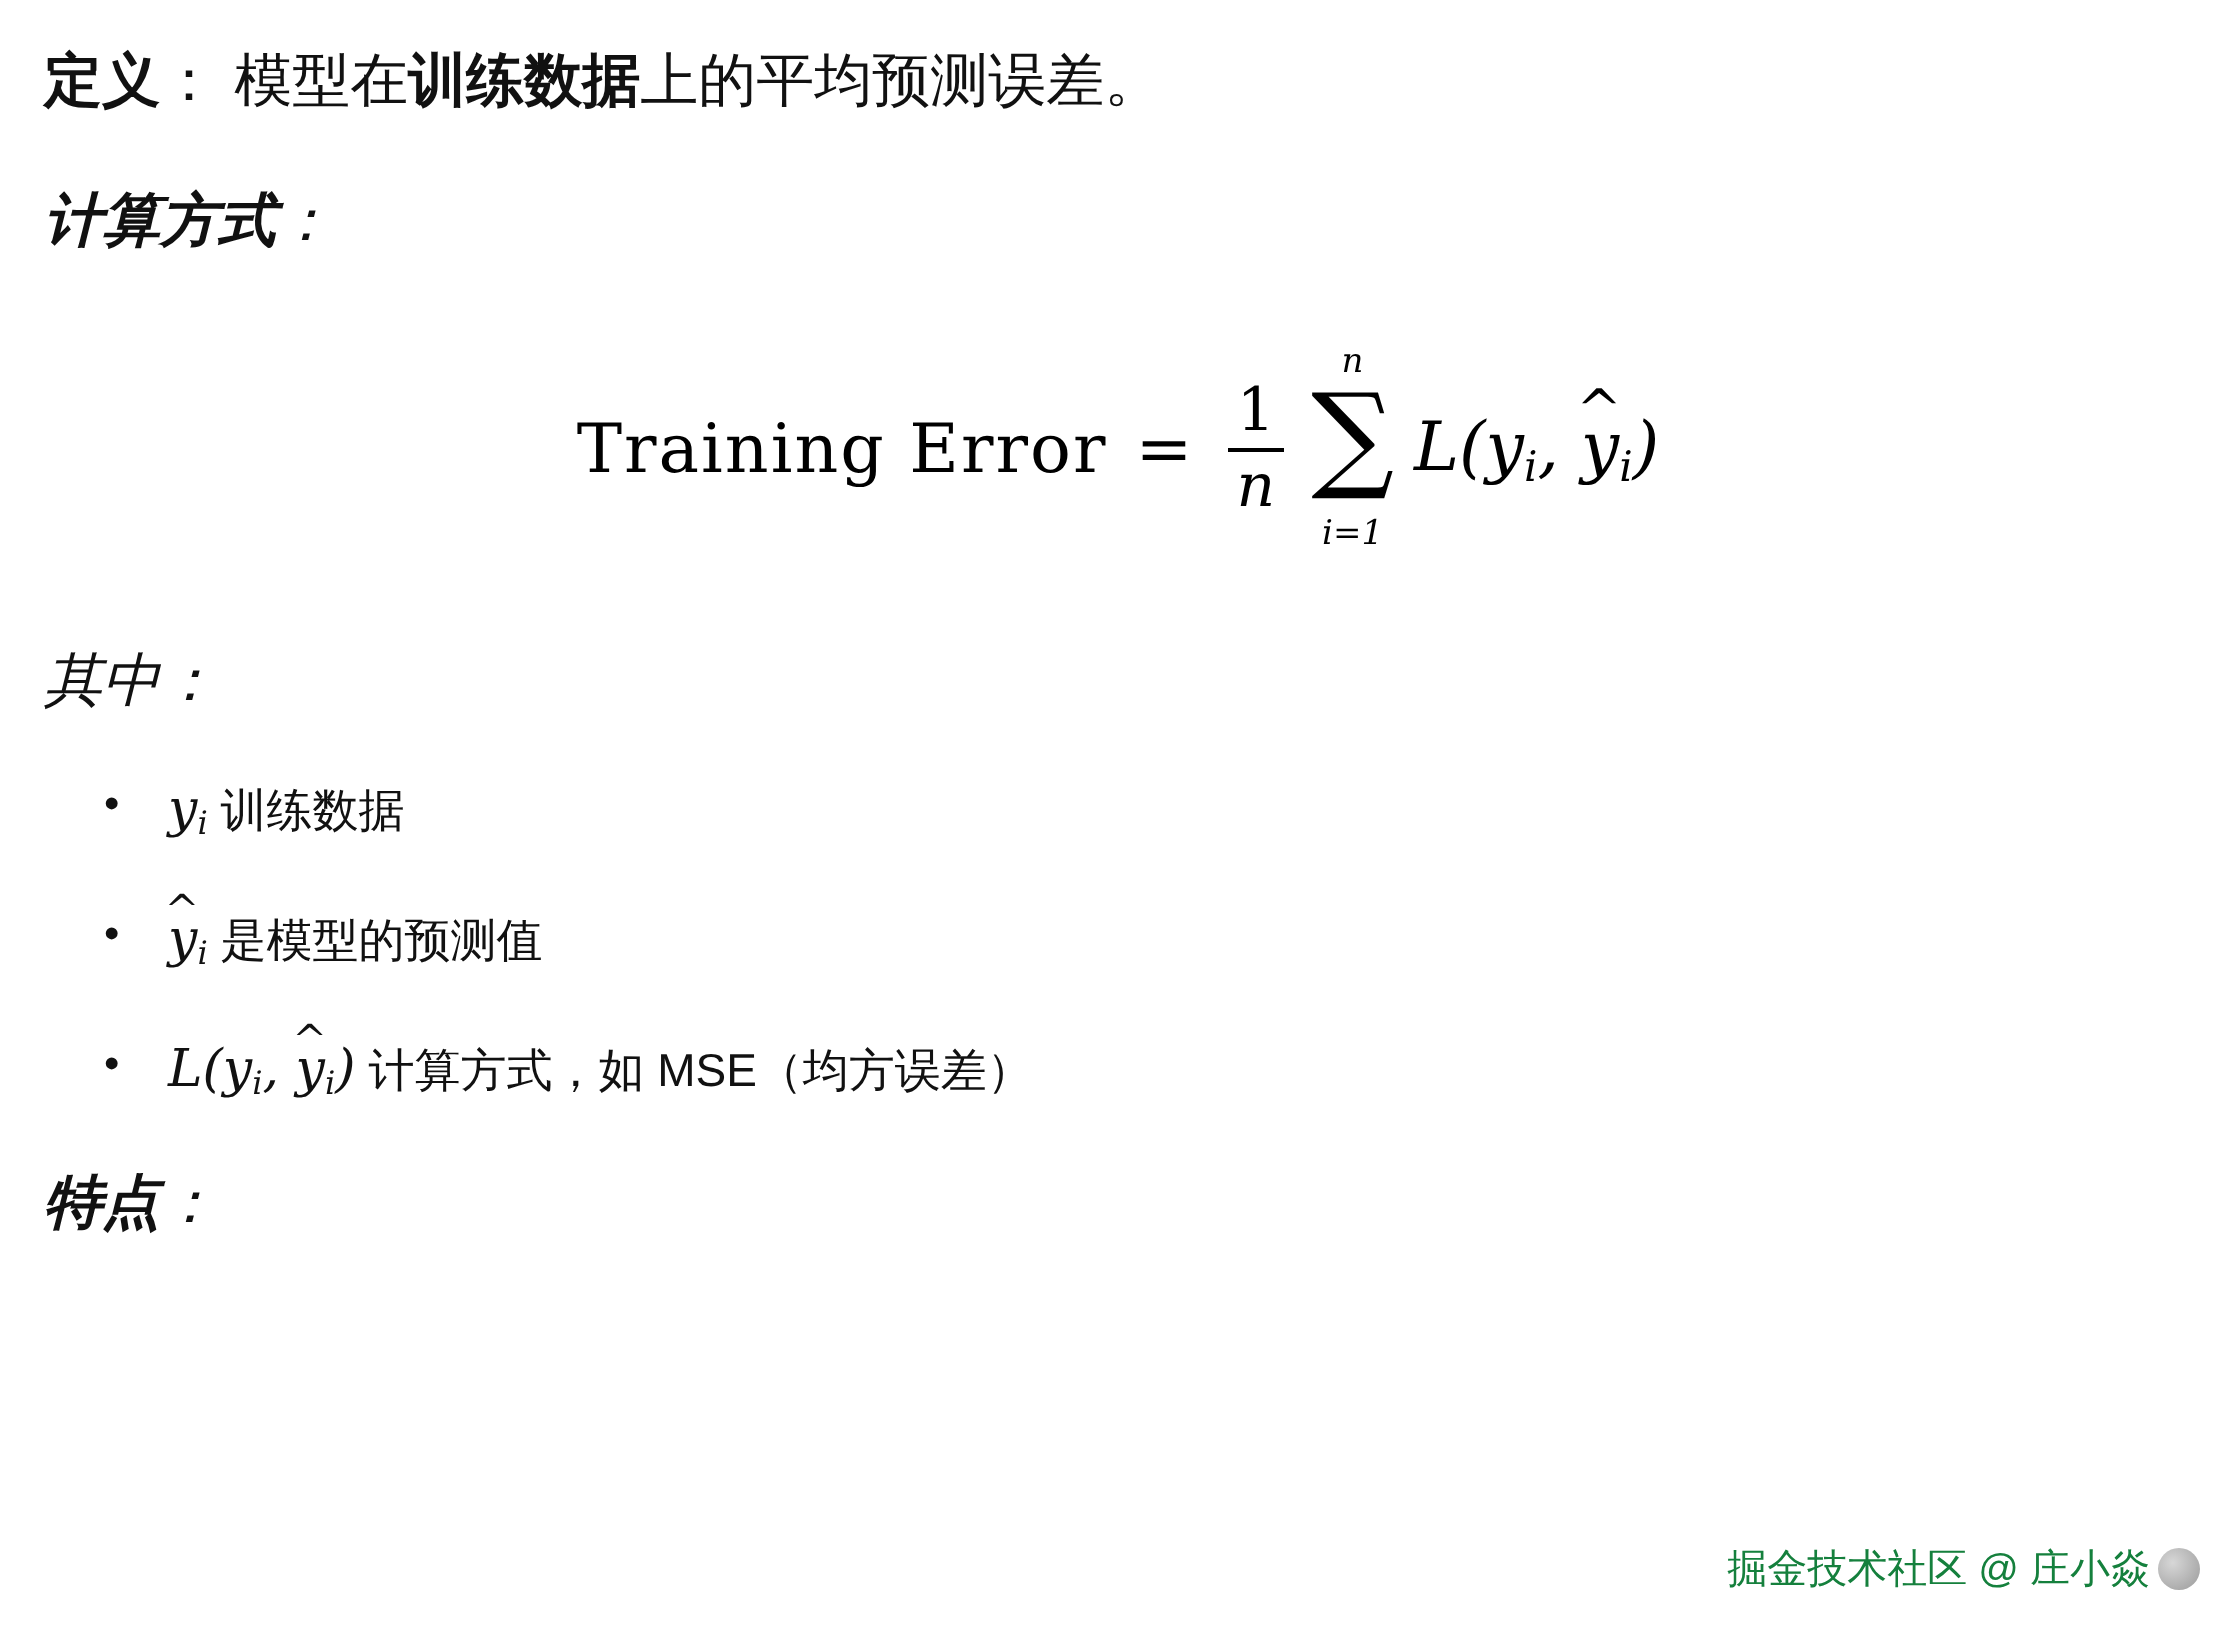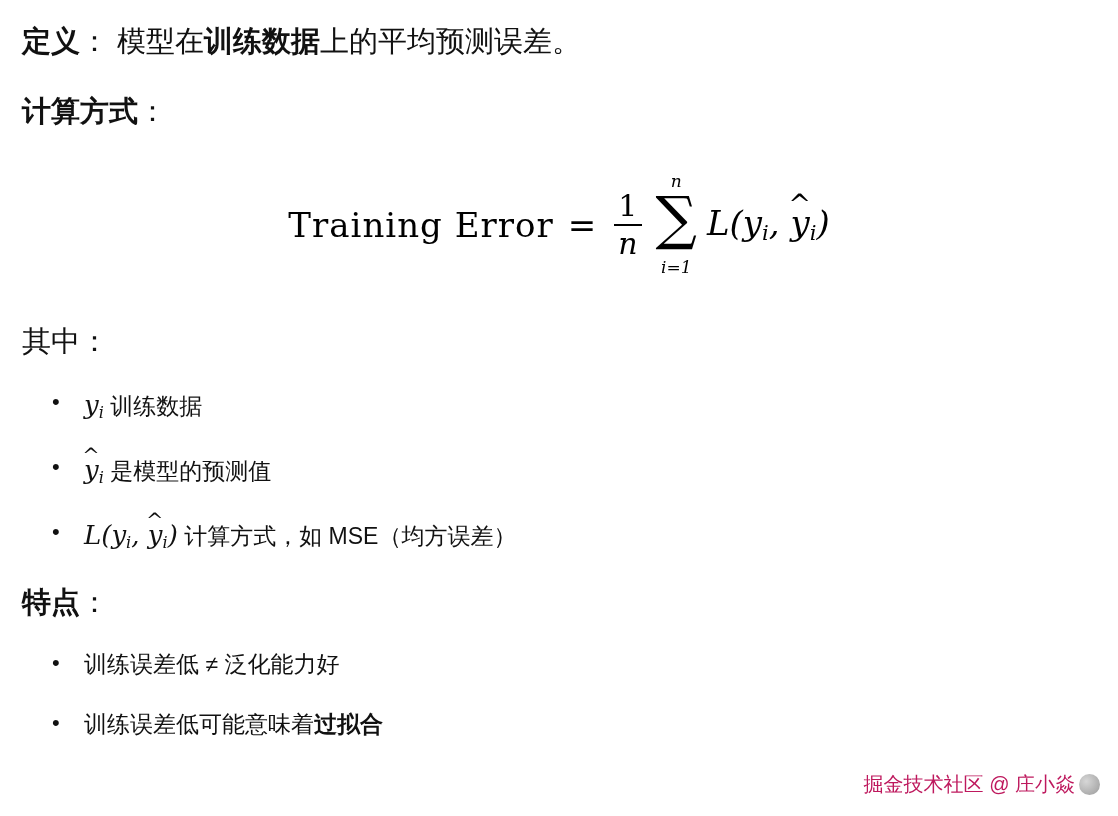"计算方式：" .para.tight { font-style: none -> italic }
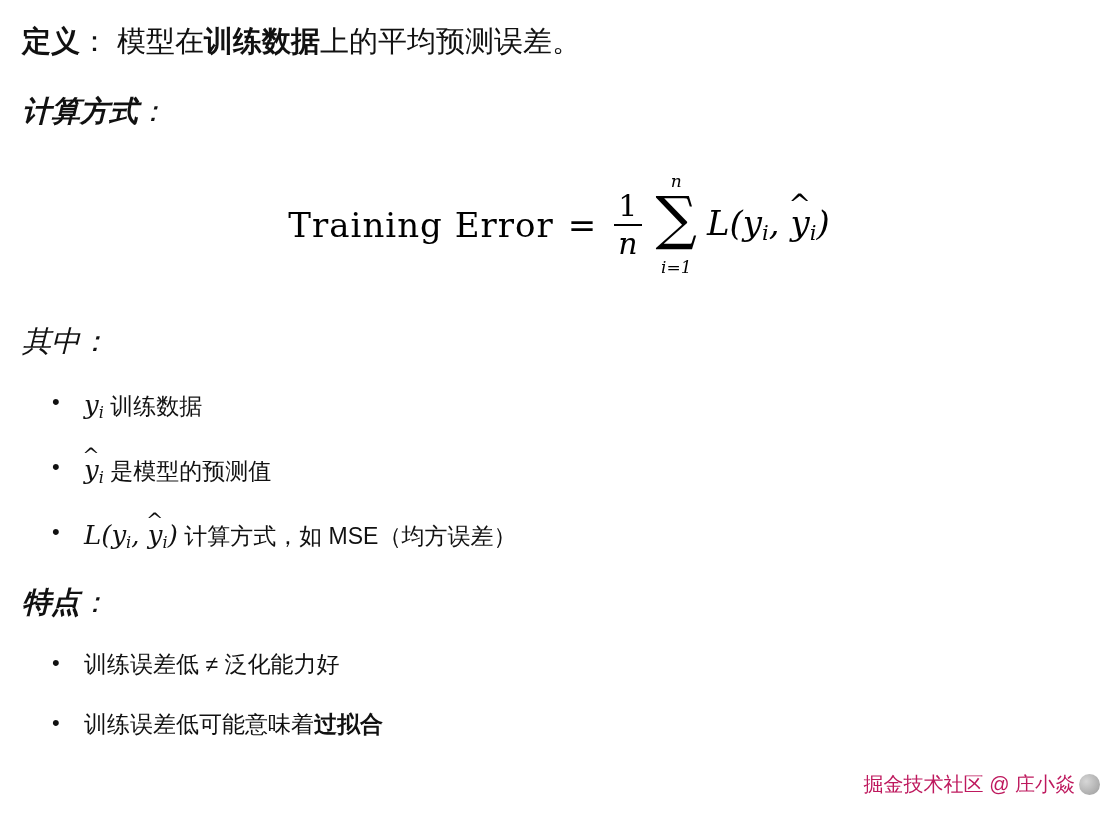"训练误差低 ≠ 泛化能力好" ul.bullets { html: <ul> <li> <span>训练误差低 ≠ 泛化能力好</span> </li> <li> <span>训练误差低可能意味着</span><span>过拟合</span> </li> </ul> -> none }
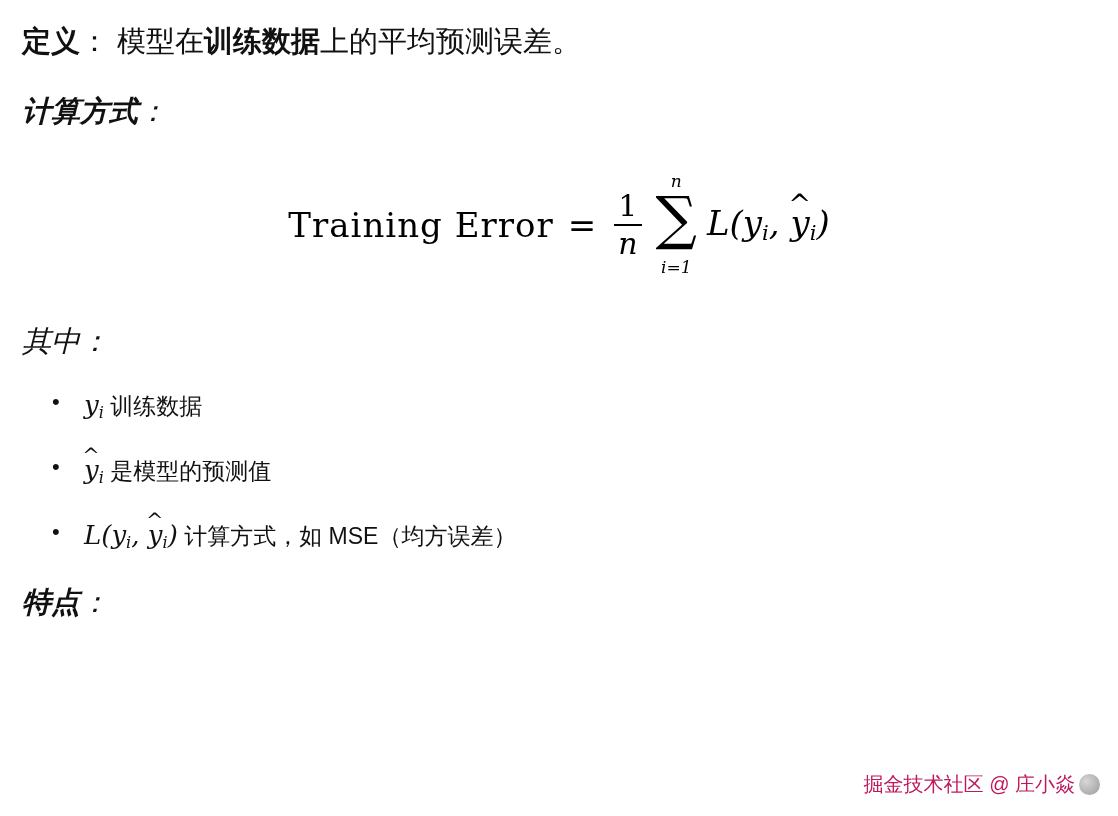"掘金技术社区 @ 庄小焱" .watermark { color: #be185d -> #15803d }
